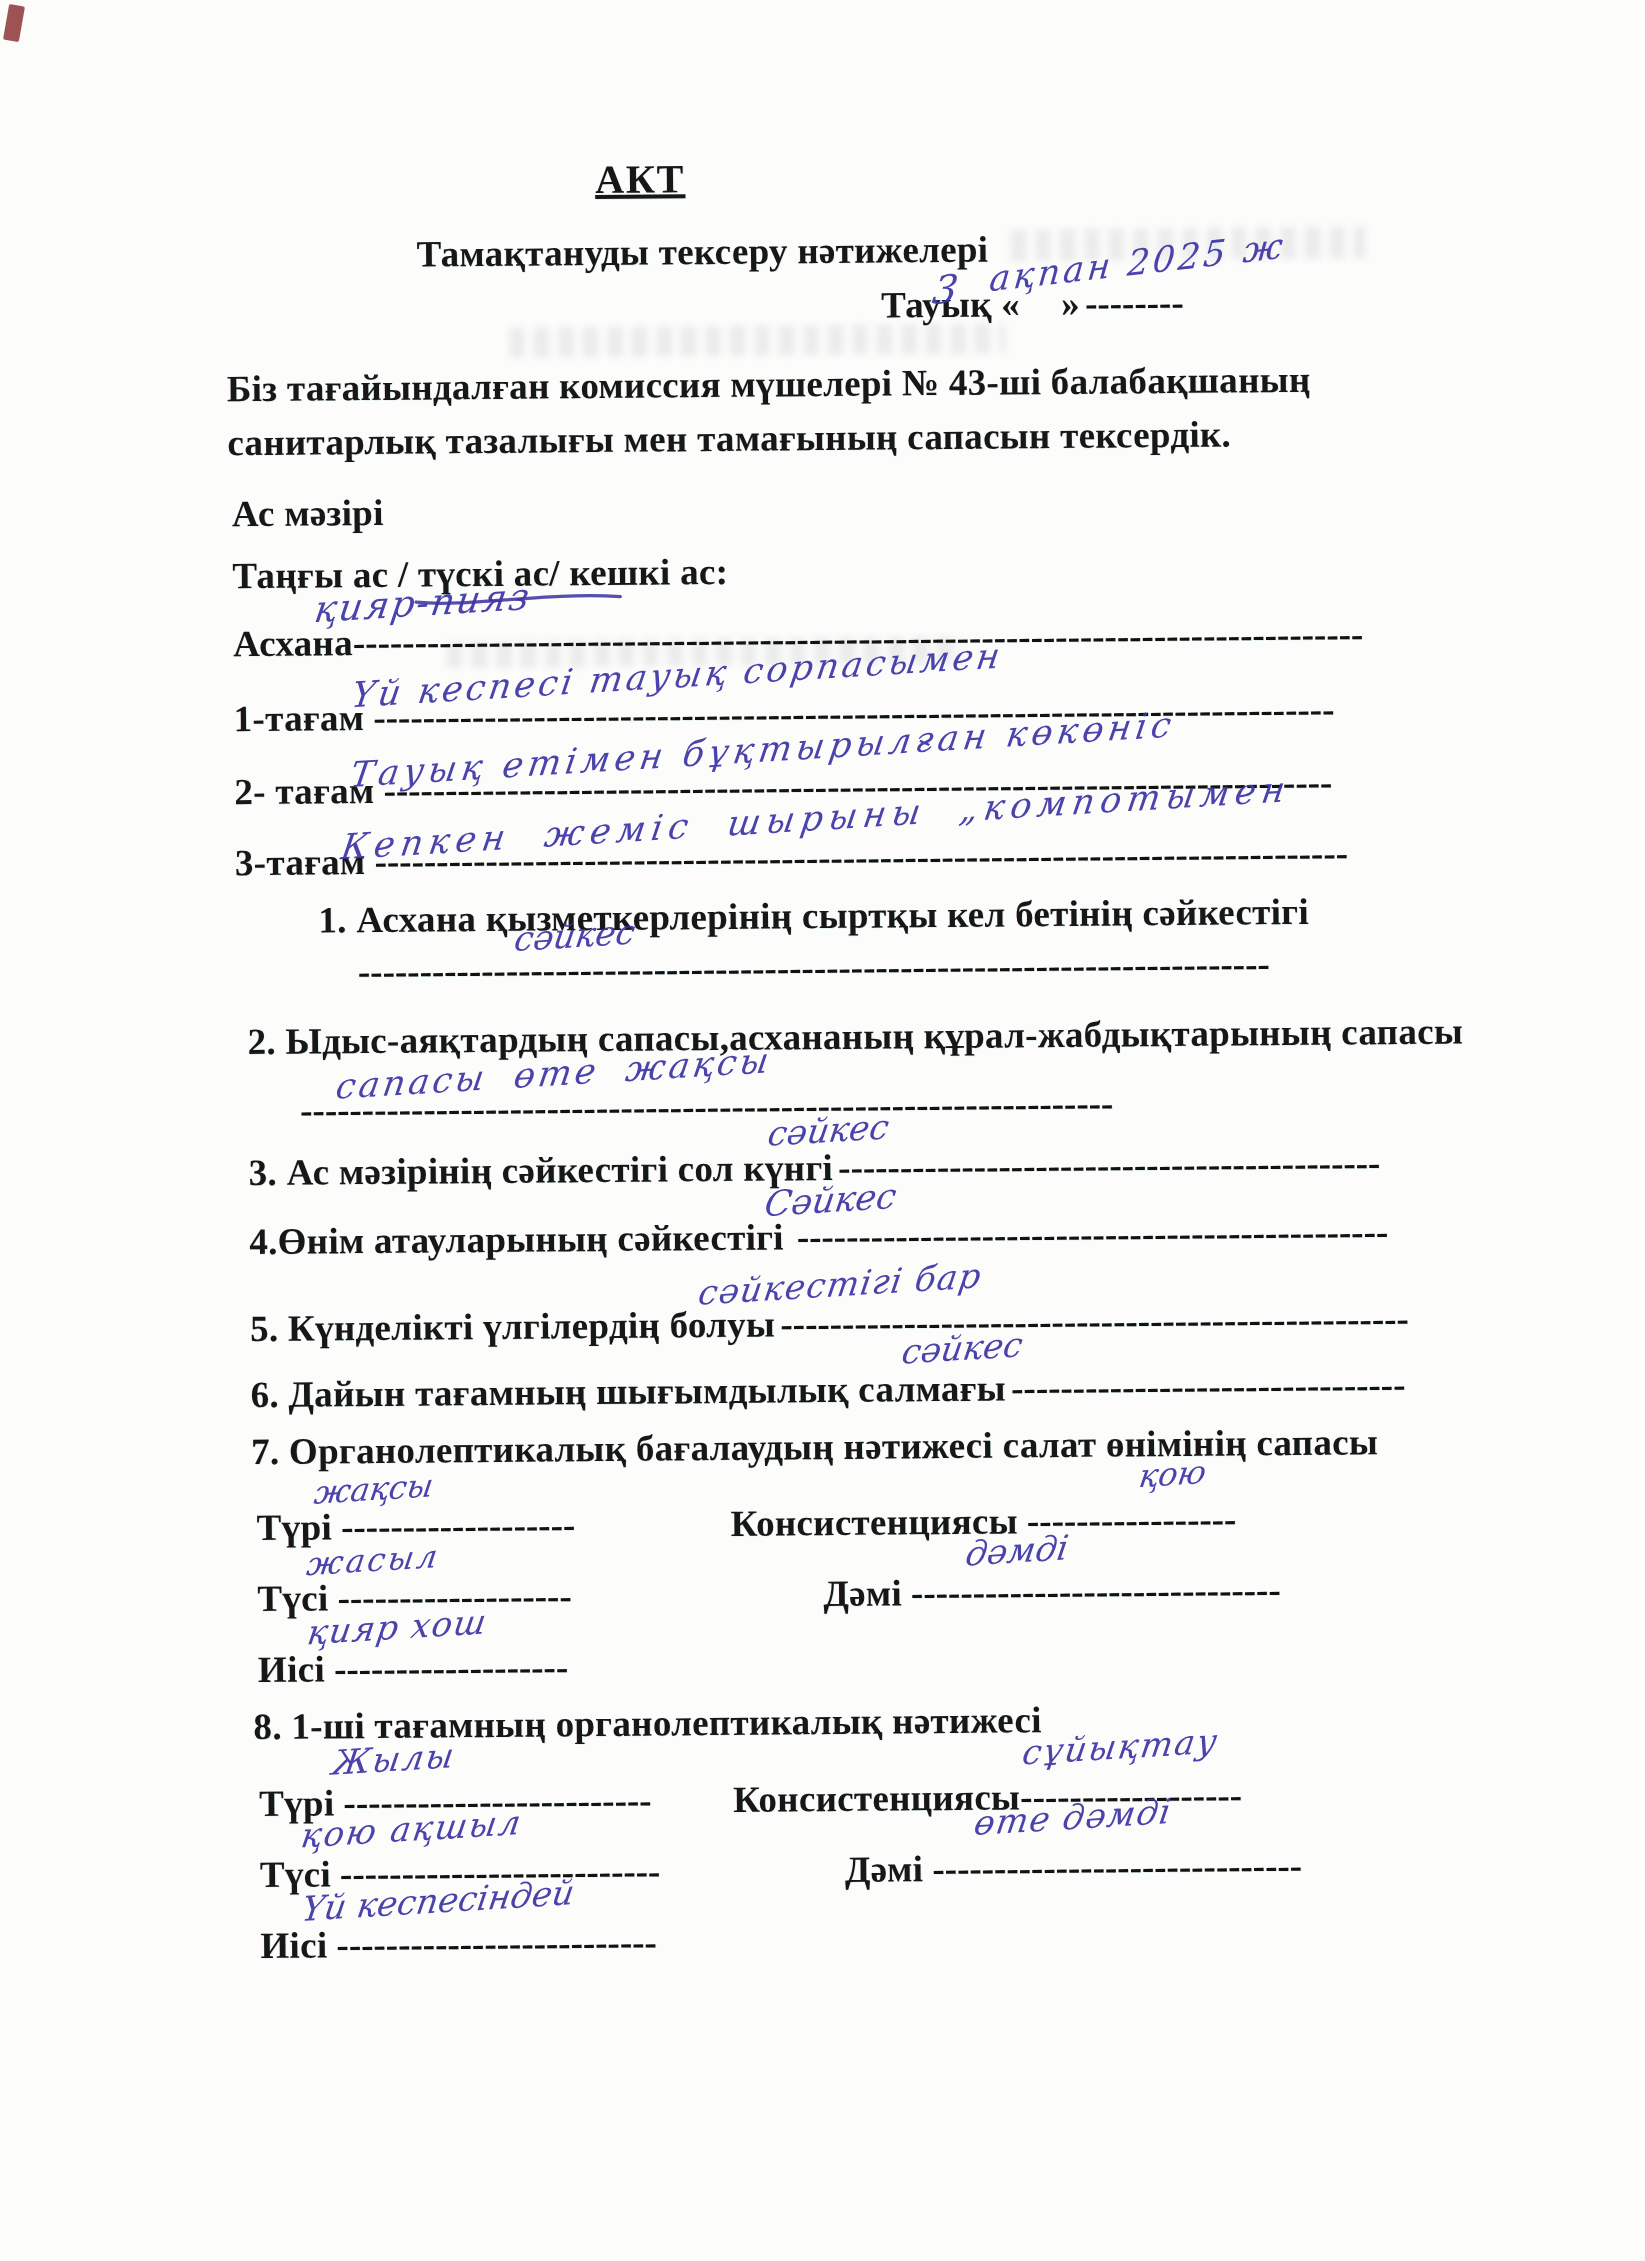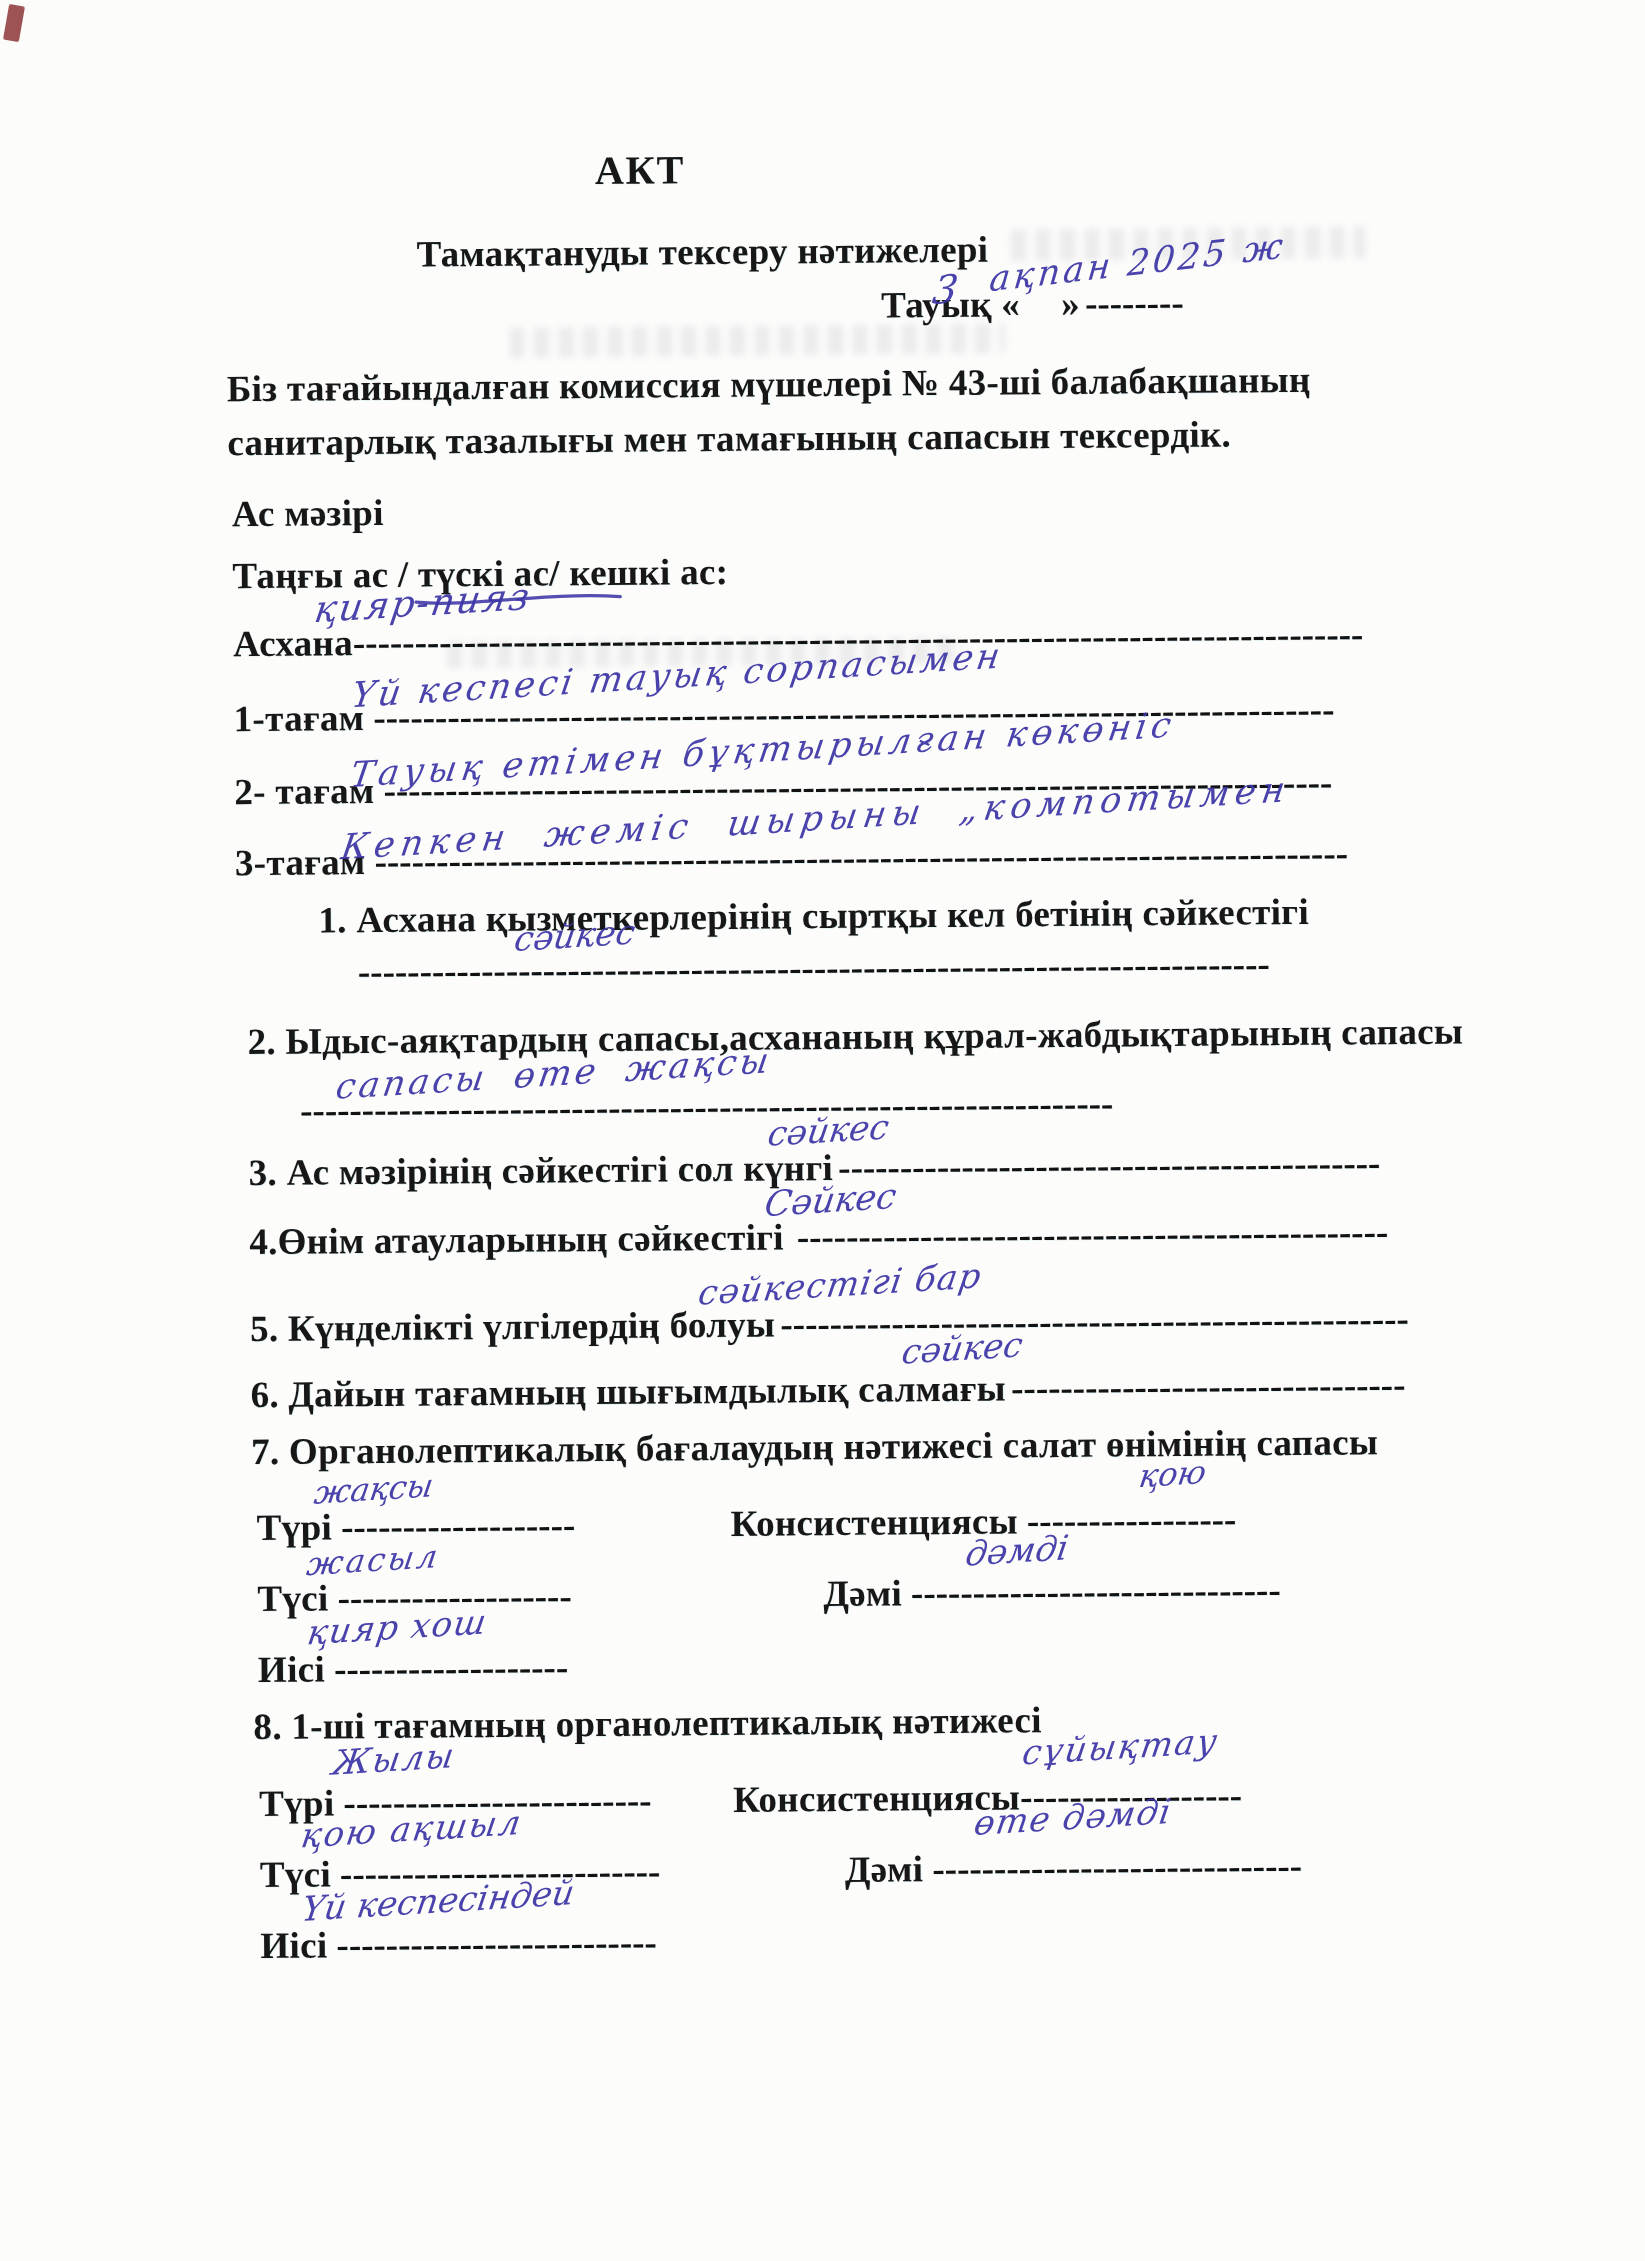"АКТ" div.ln { text-decoration: none -> underline; top: 152px -> 161px }
